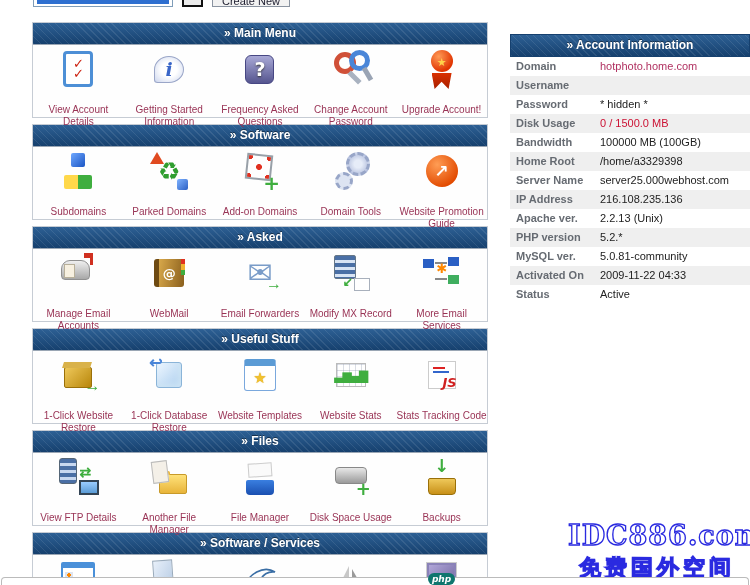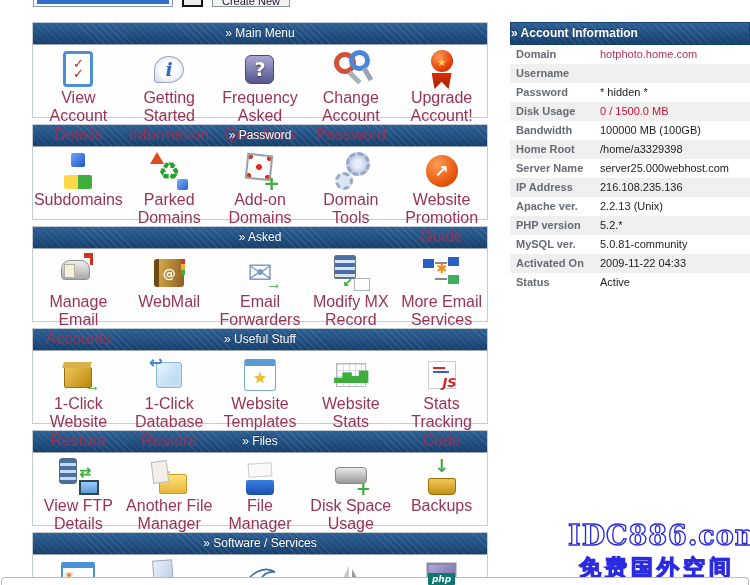"» Main Menu" .sec-hd { font-weight: normal -> bold }
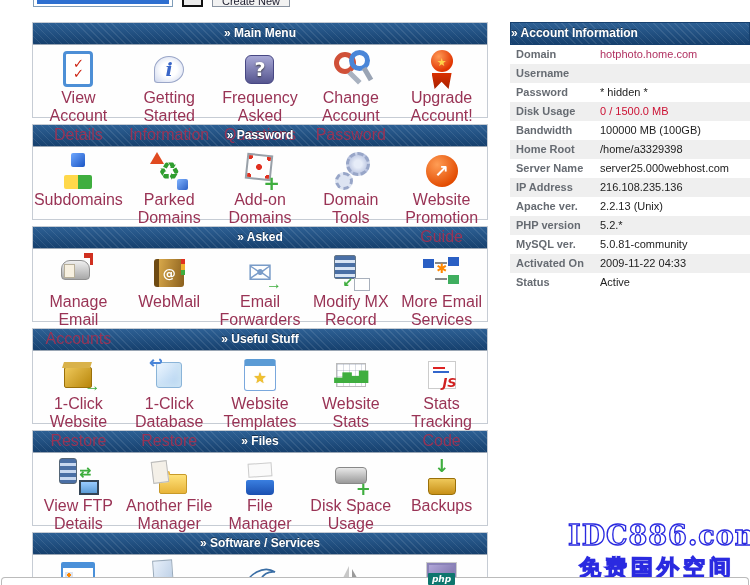"» Account Information" .acct-hd { margin-top: none -> 12px; text-align: none -> center }
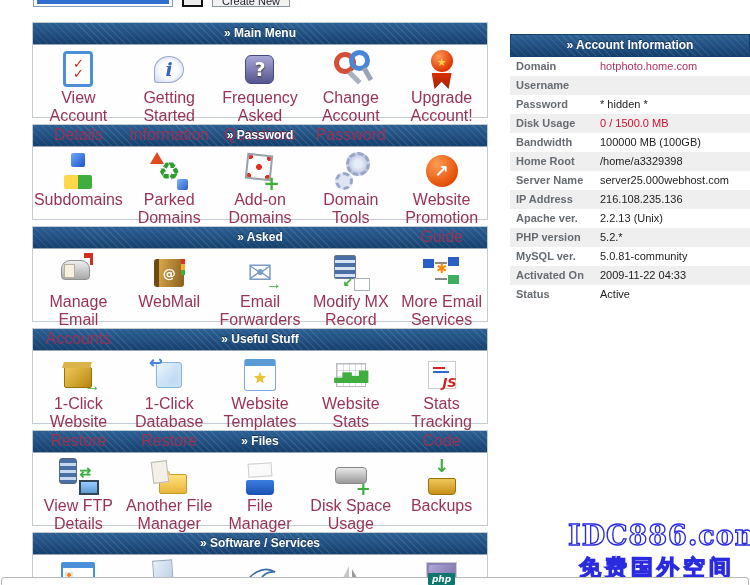"View Account Details" .cell .lbl { font-size: 16px -> 10px; margin-top: 0 -> 15px }
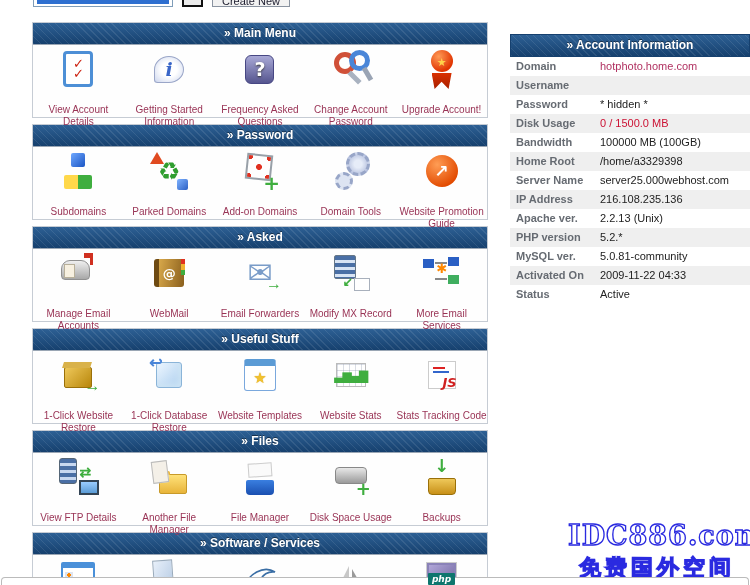"» Password" div.sec-hd { text: Password -> Software }
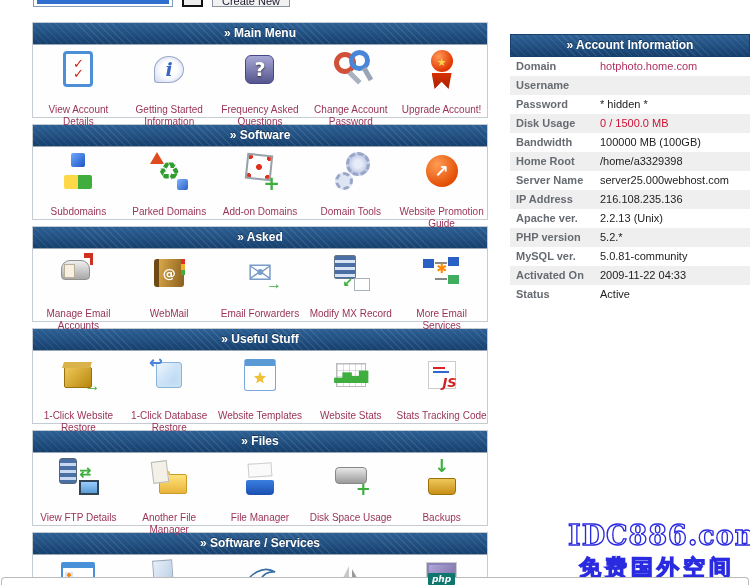"php" .ic-phpbox .g { border-radius: 1px -> 6px }
